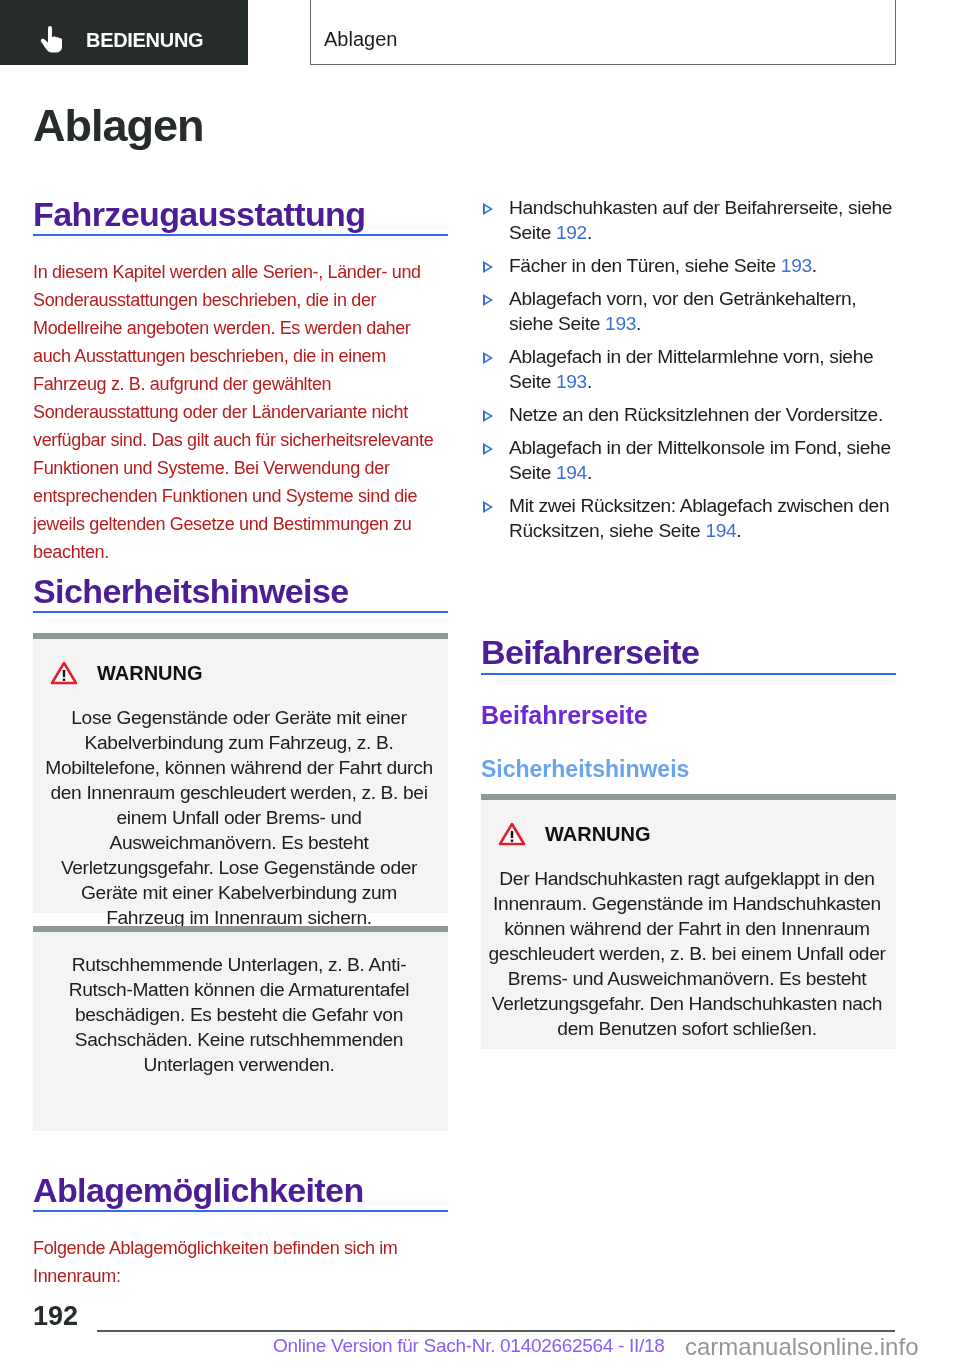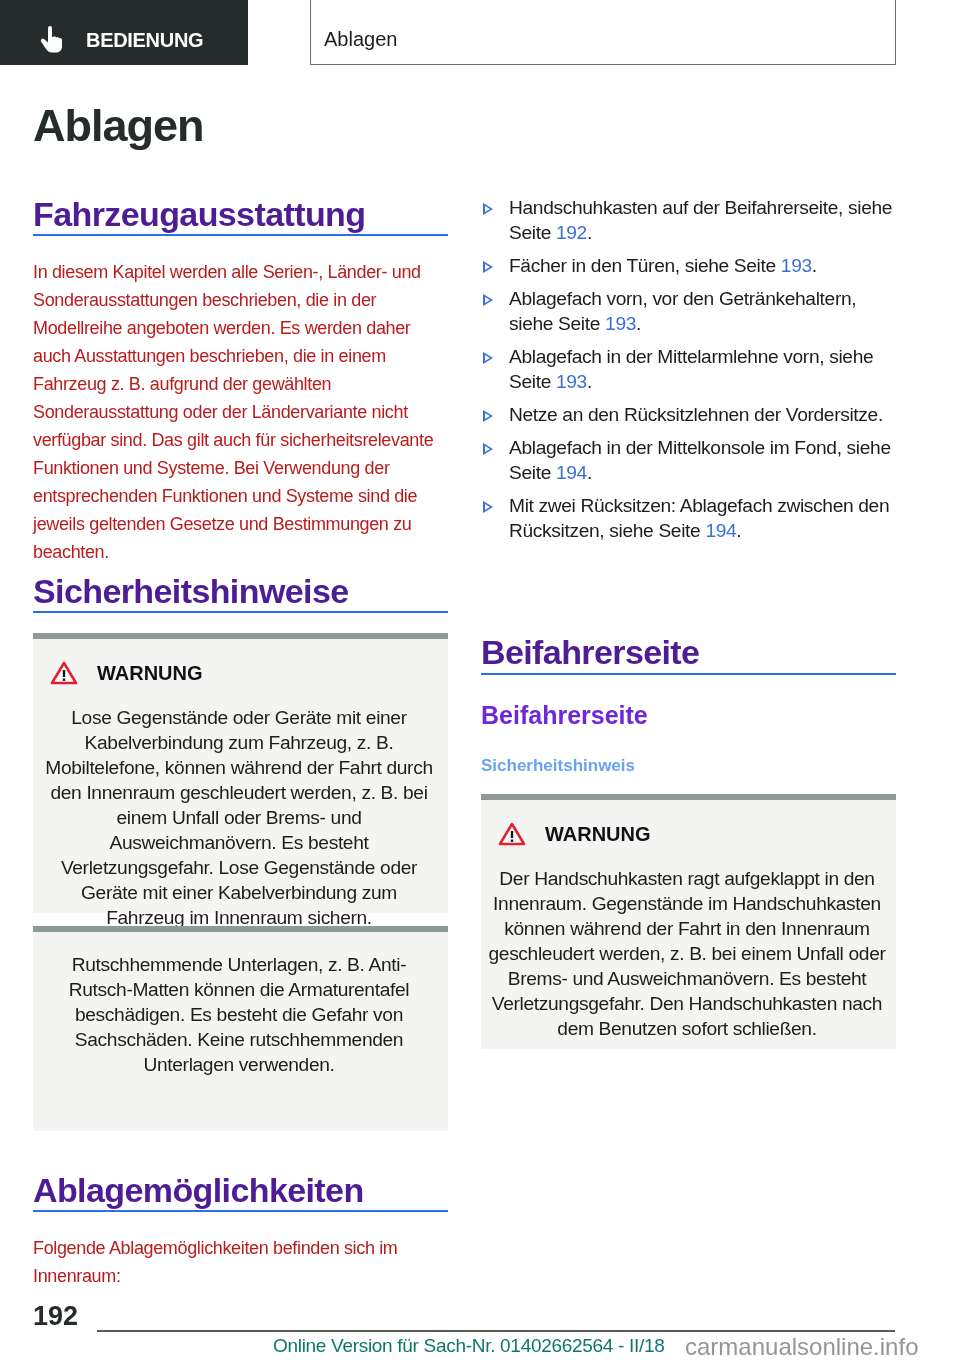"Sicherheitshinweis" .h4 { font-size: 17px -> 23px }
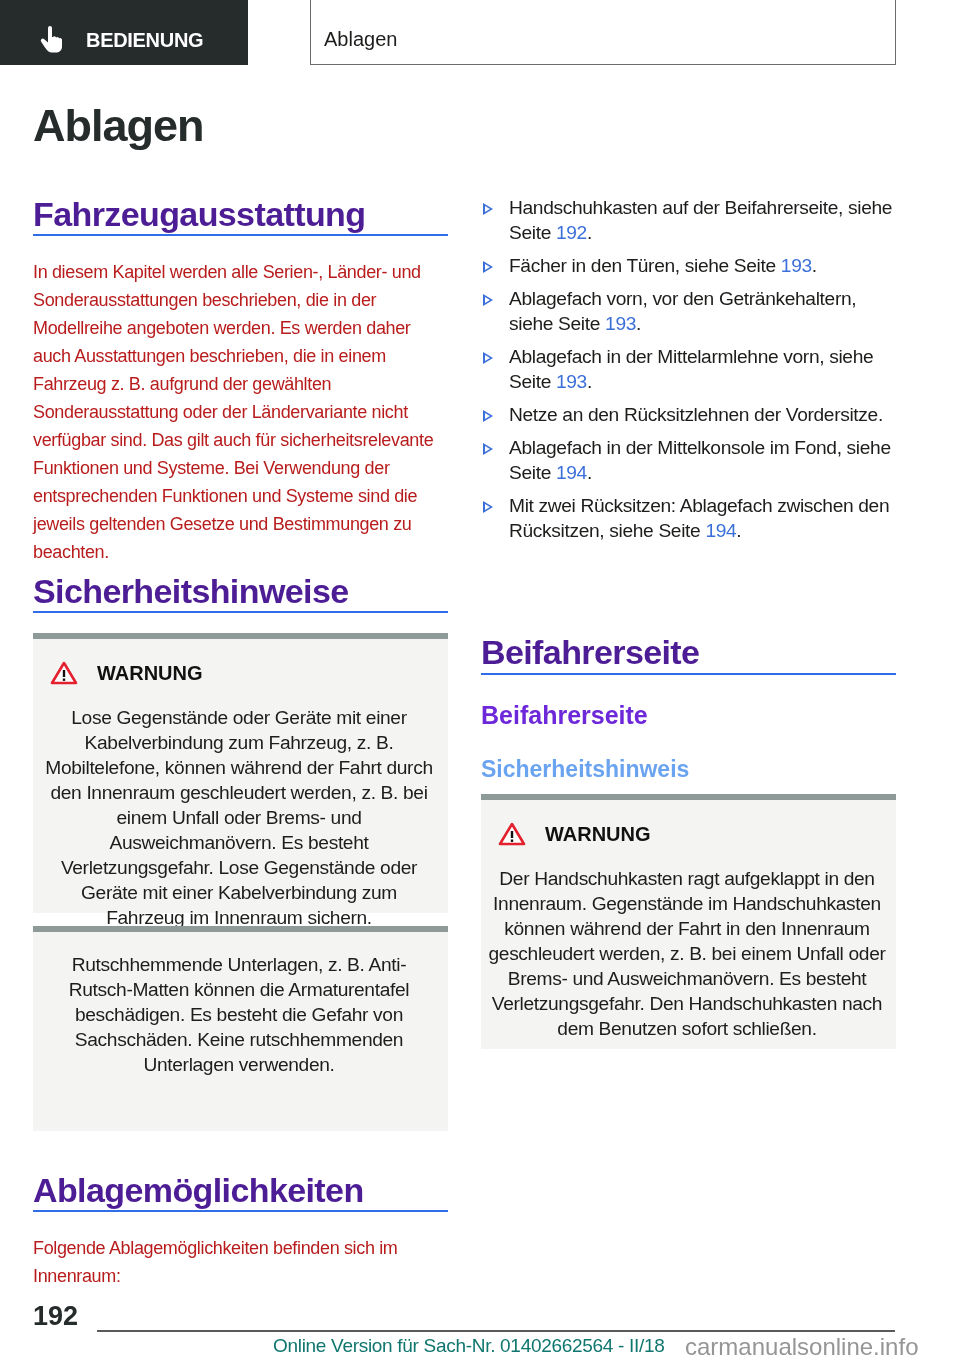"Online Version für Sach-Nr. 01402662564" .footer-text { color: #0f766e -> #8b5cf6 }
